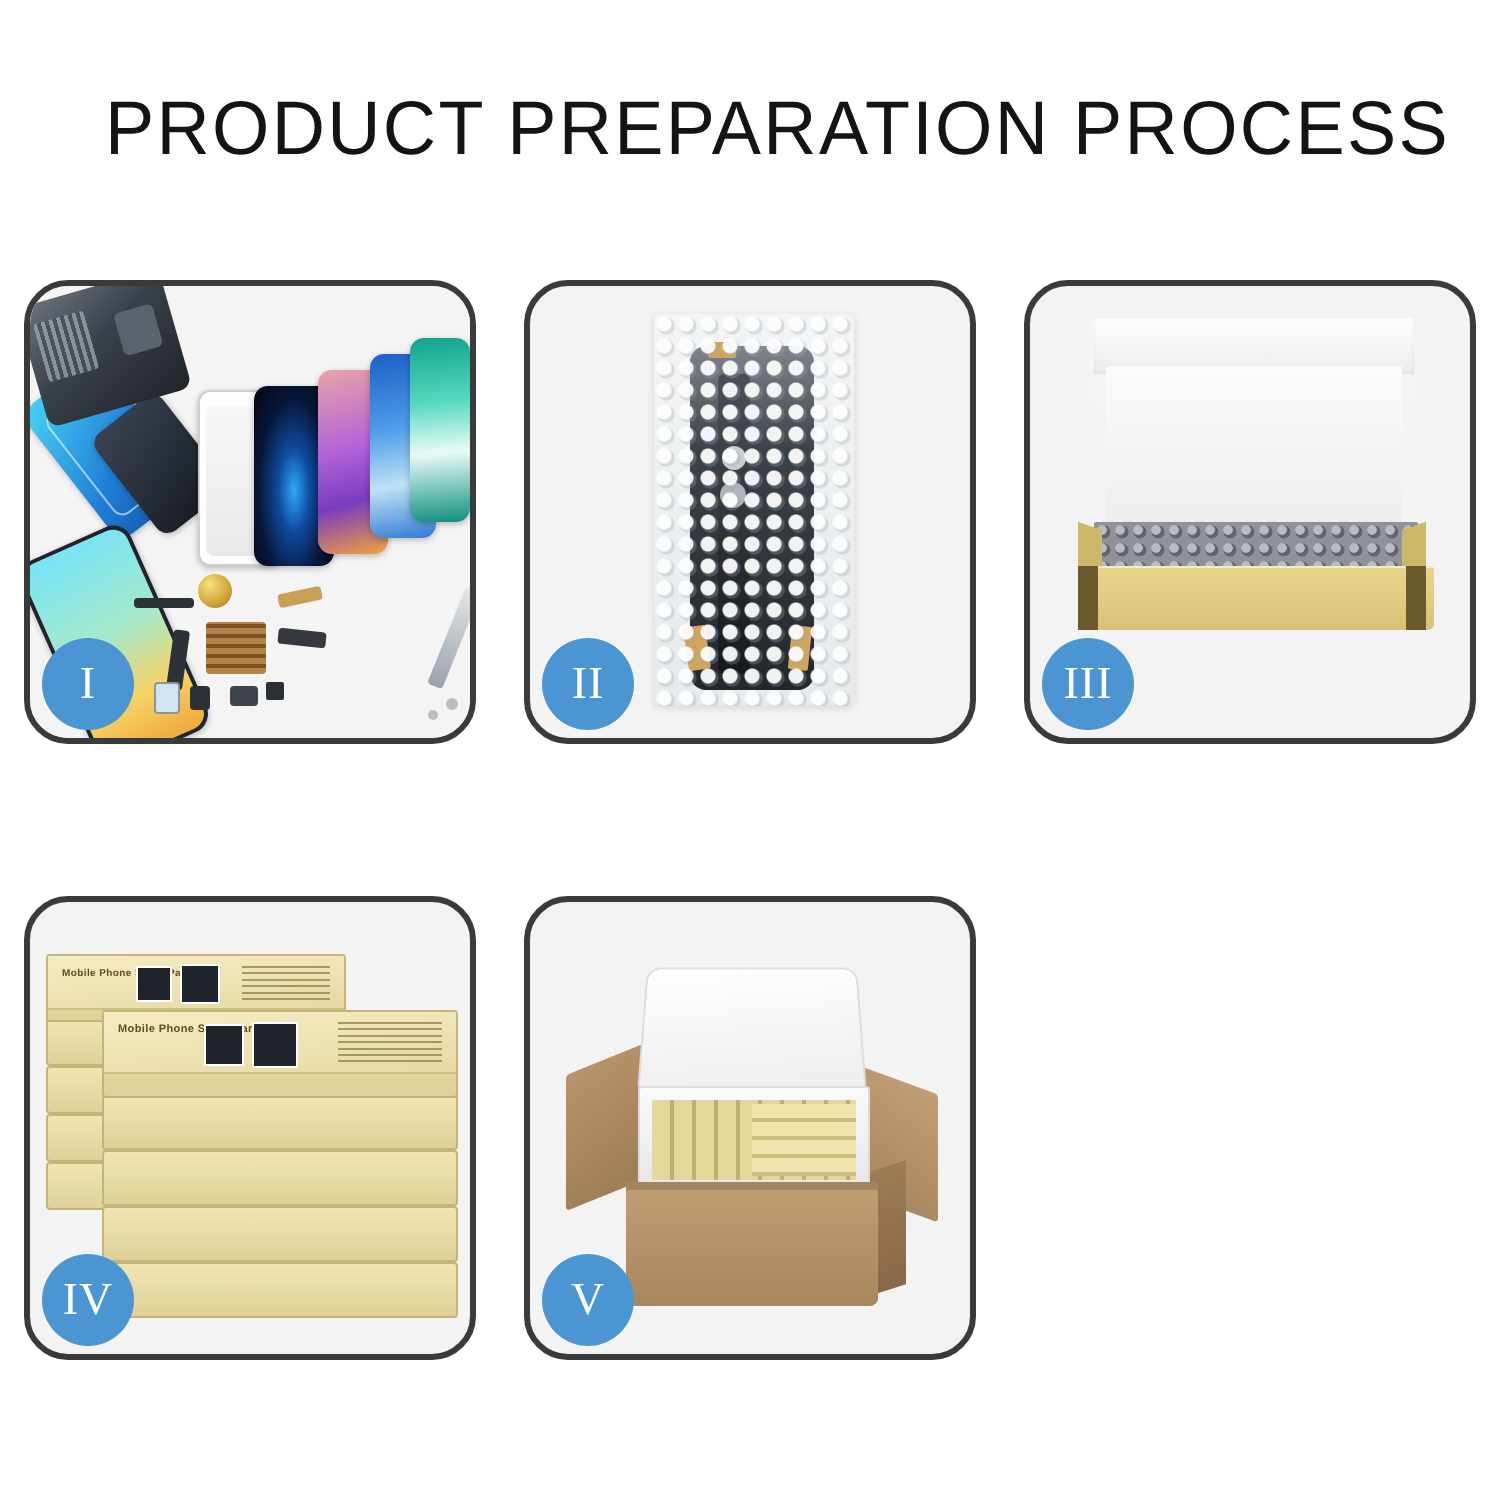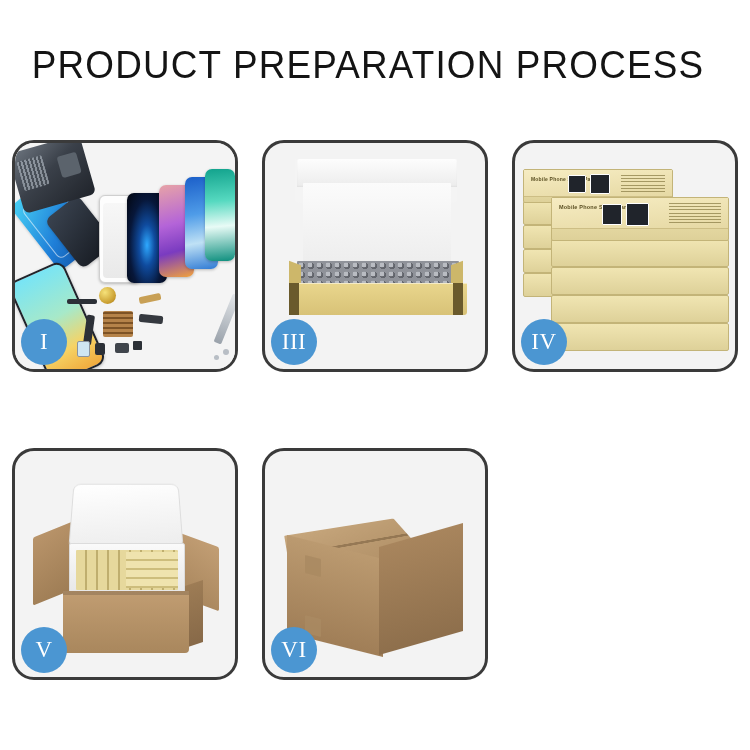"PRODUCT PREPARATION PROCESS" .header { text-align: center -> right }
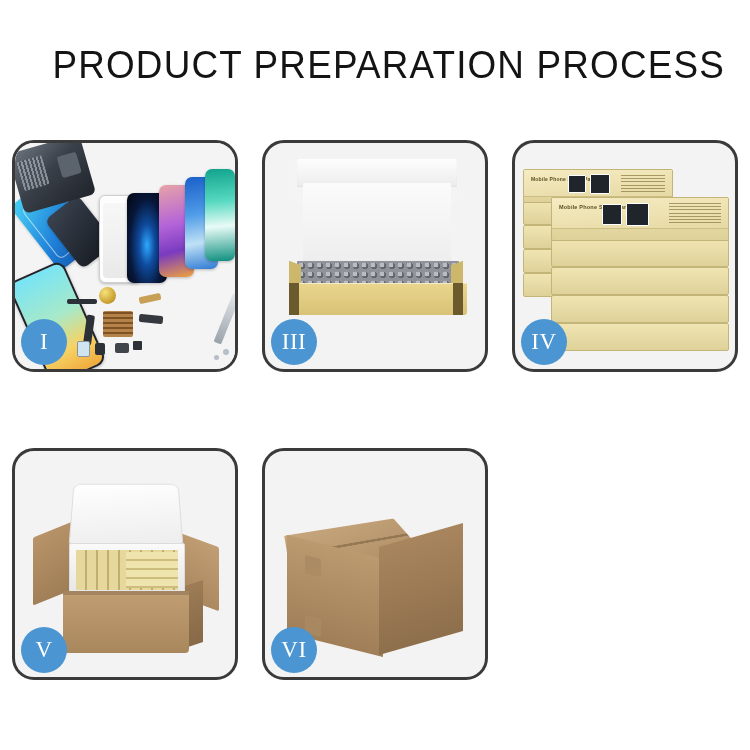"II" div.panel { html: none -> <div> <div> <div> <div></div> <div></div> <div></div> <div></div> <div></div> <div></div> <div></div> <div></div> </div> </div> <div>II</div> </div> }
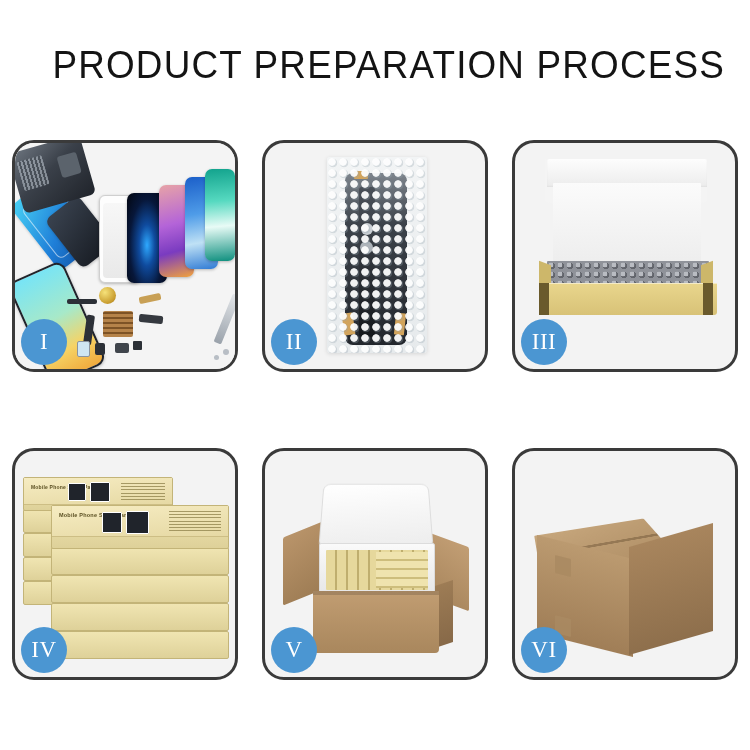"VI" div.panel { html: <div> <div> <div> <div></div> </div> <div></div> <div></div> <div></div> <div></div> </div> <div>VI</div> </div> -> none }
